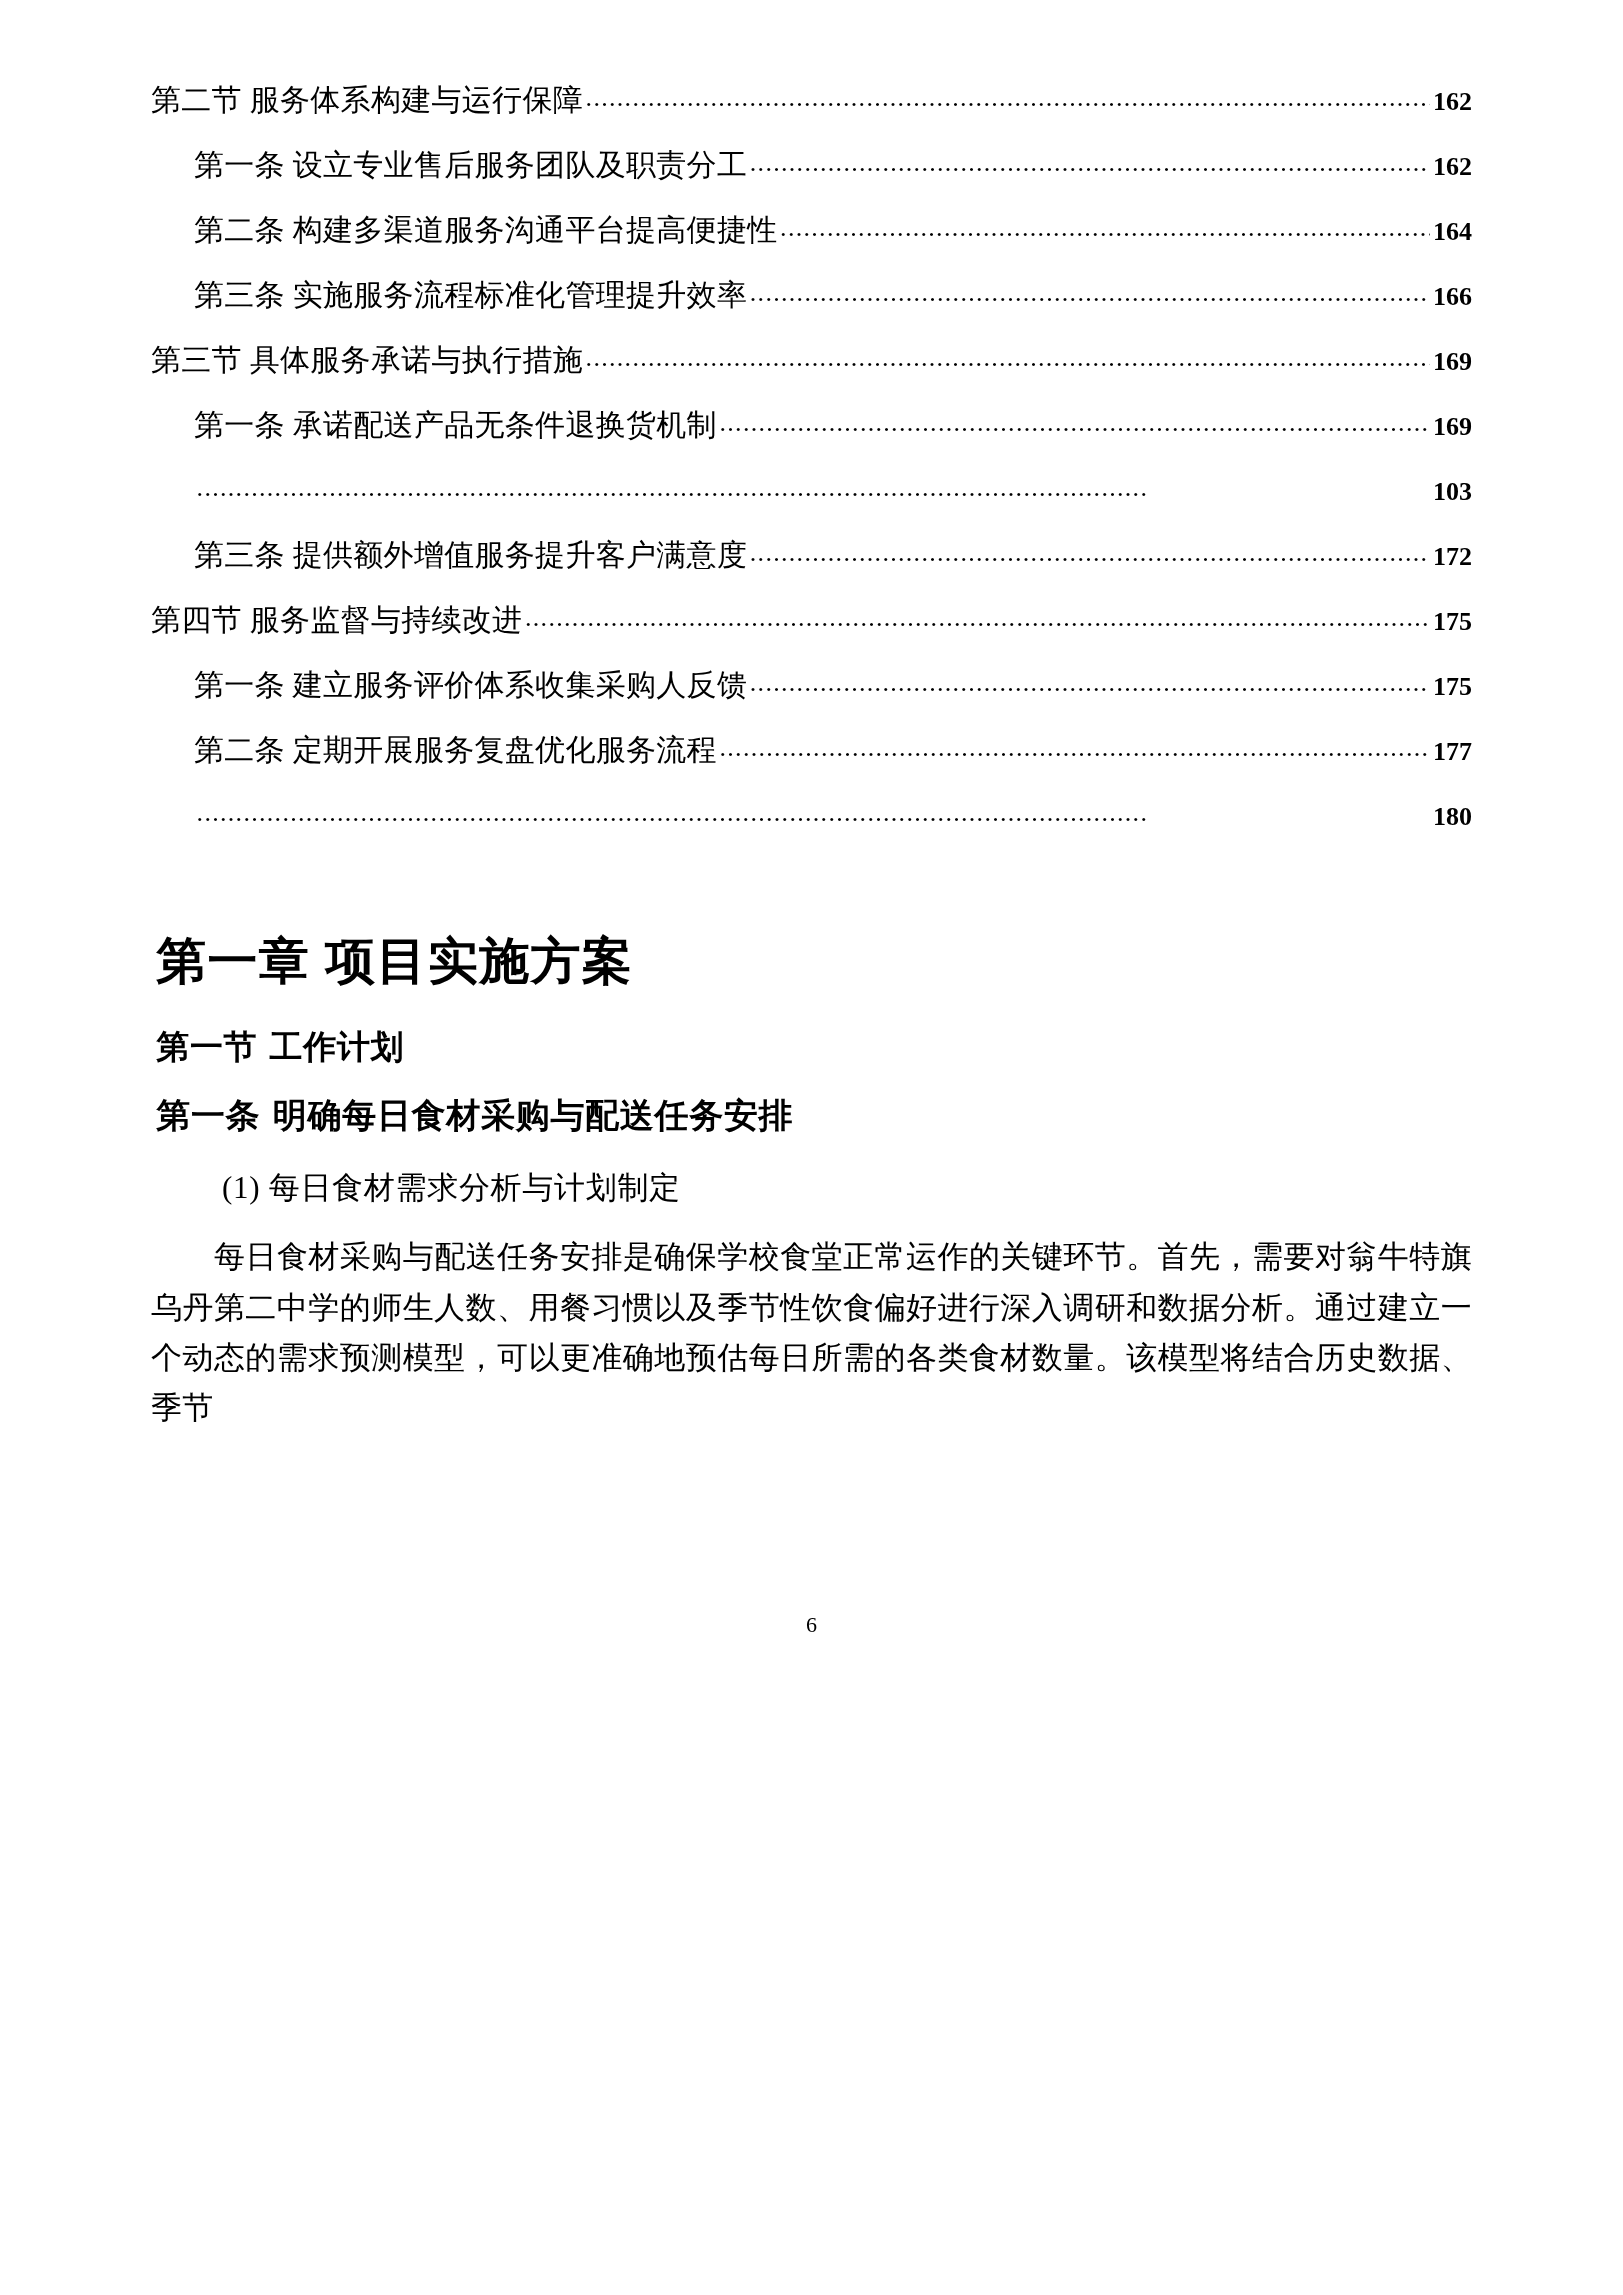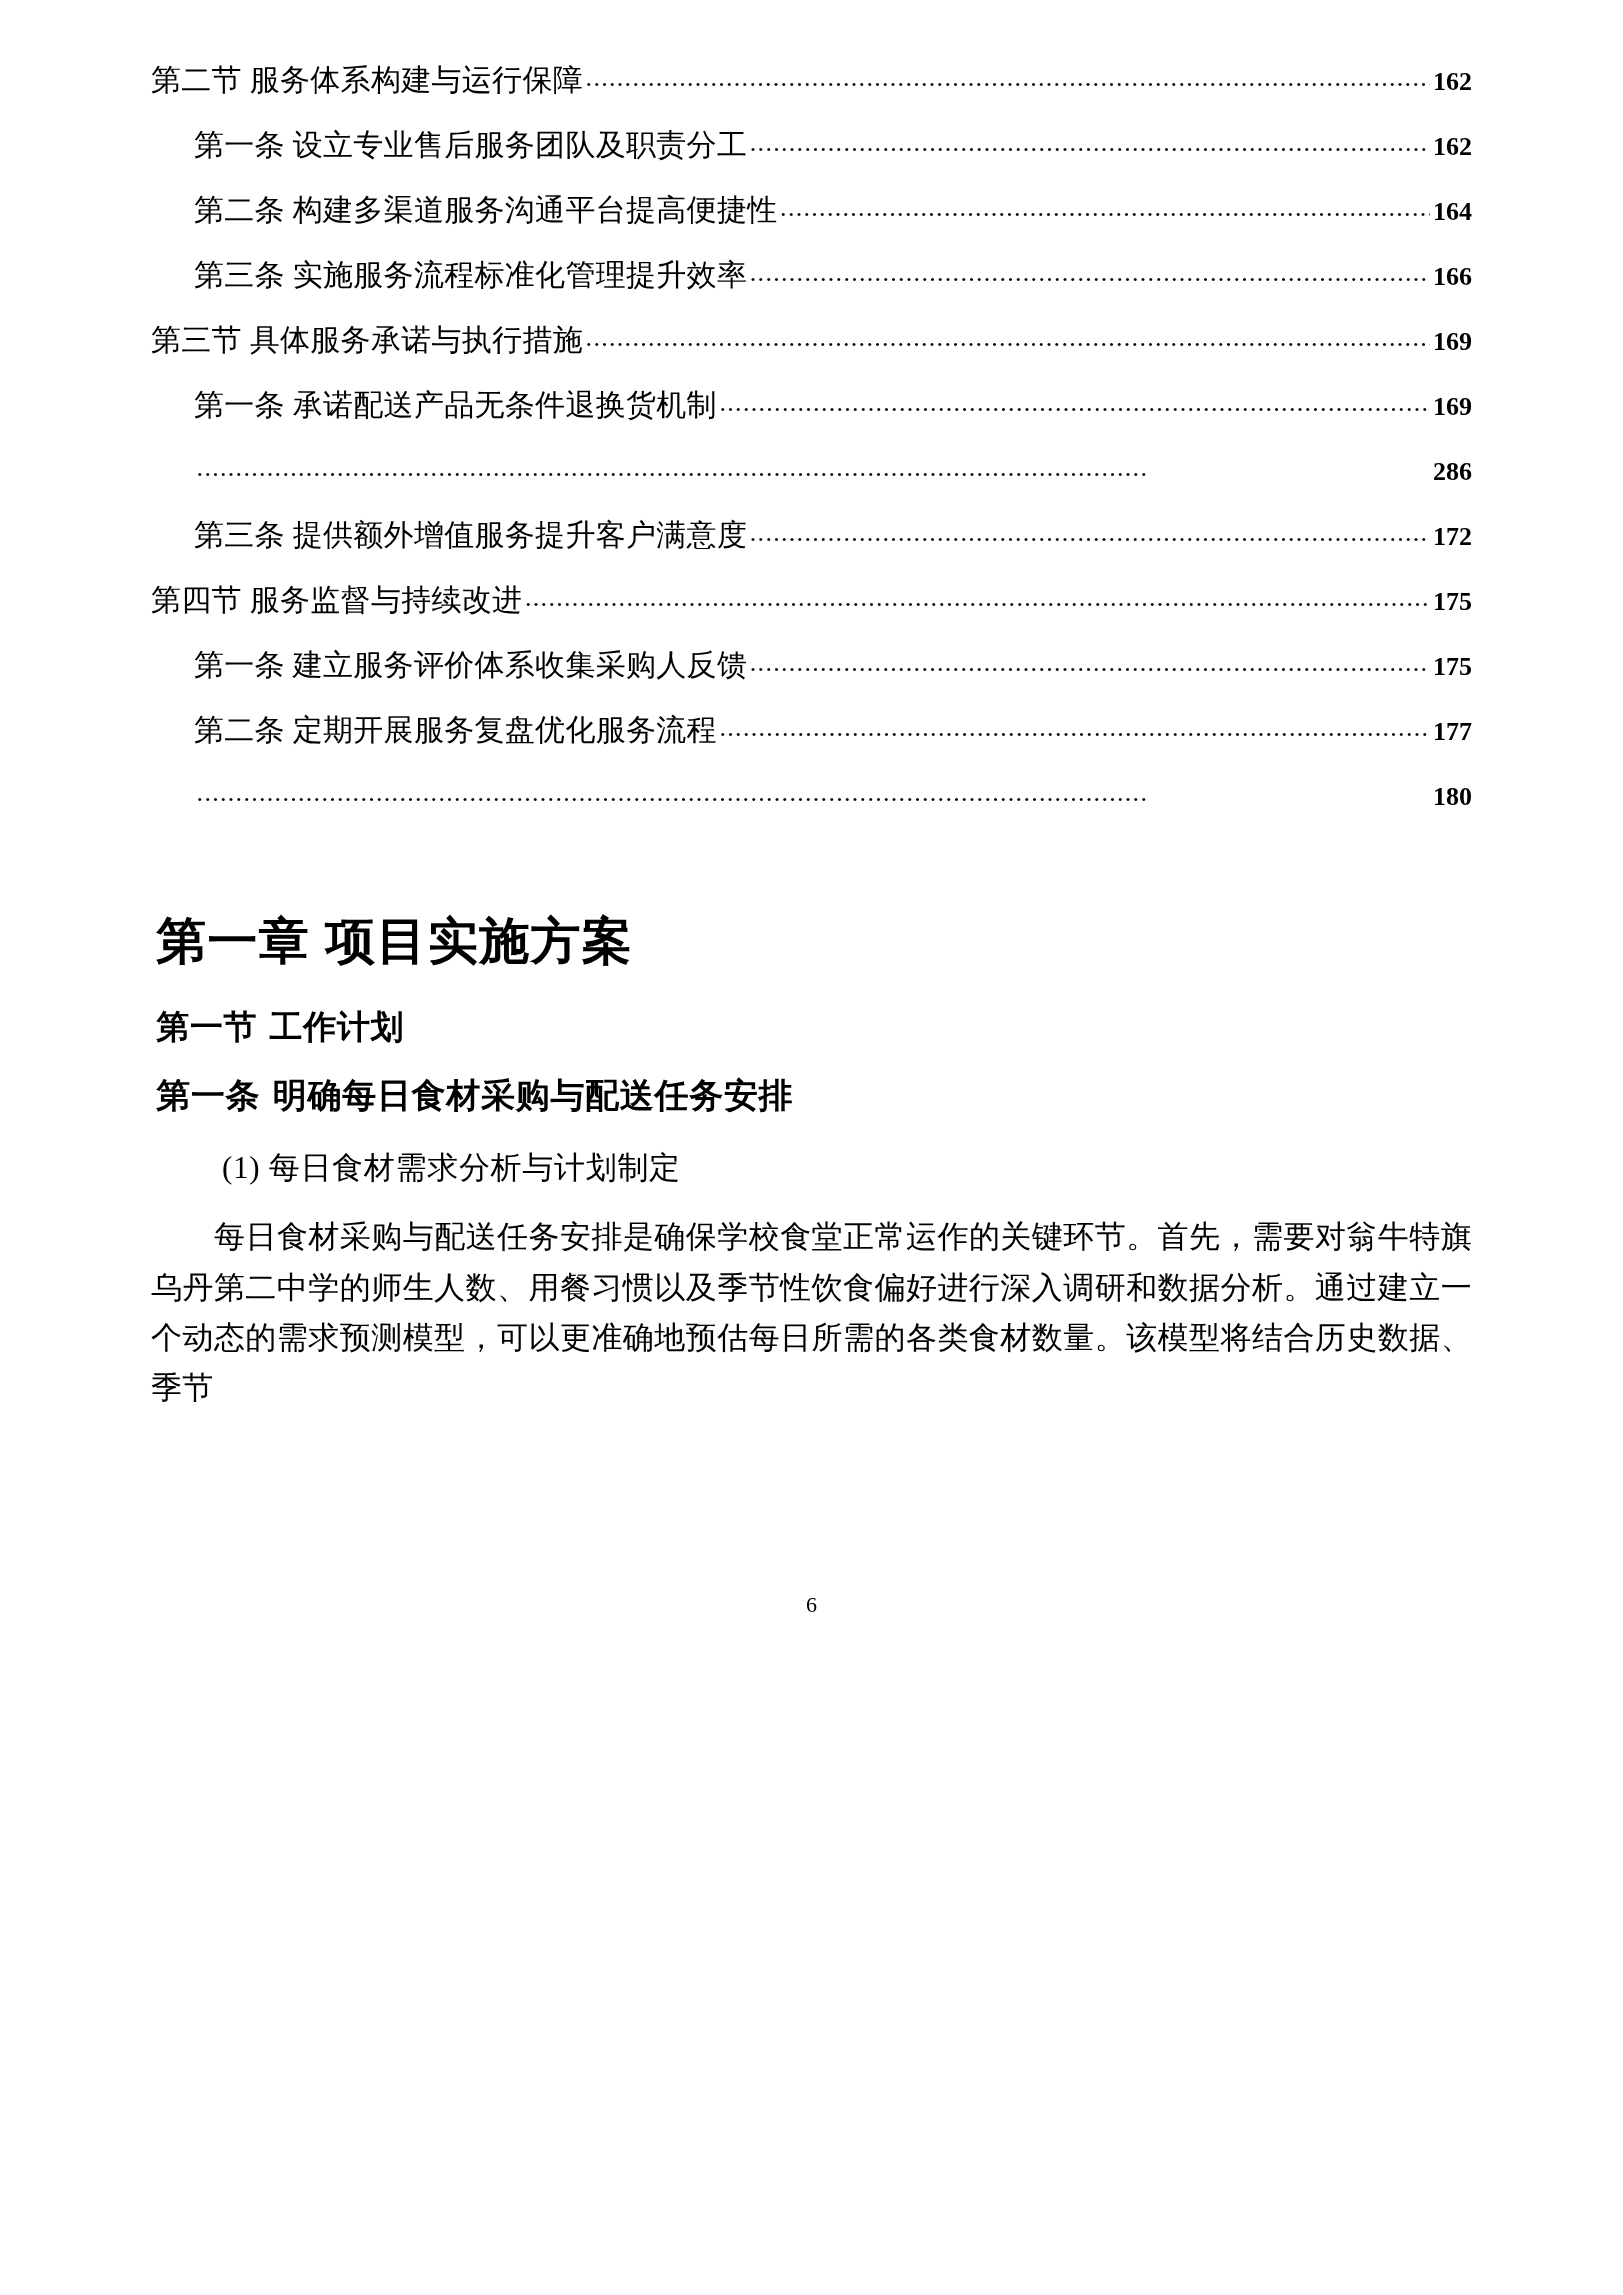"第二节 服务体系构建与运行保障" .page { margin-top: none -> 20px }
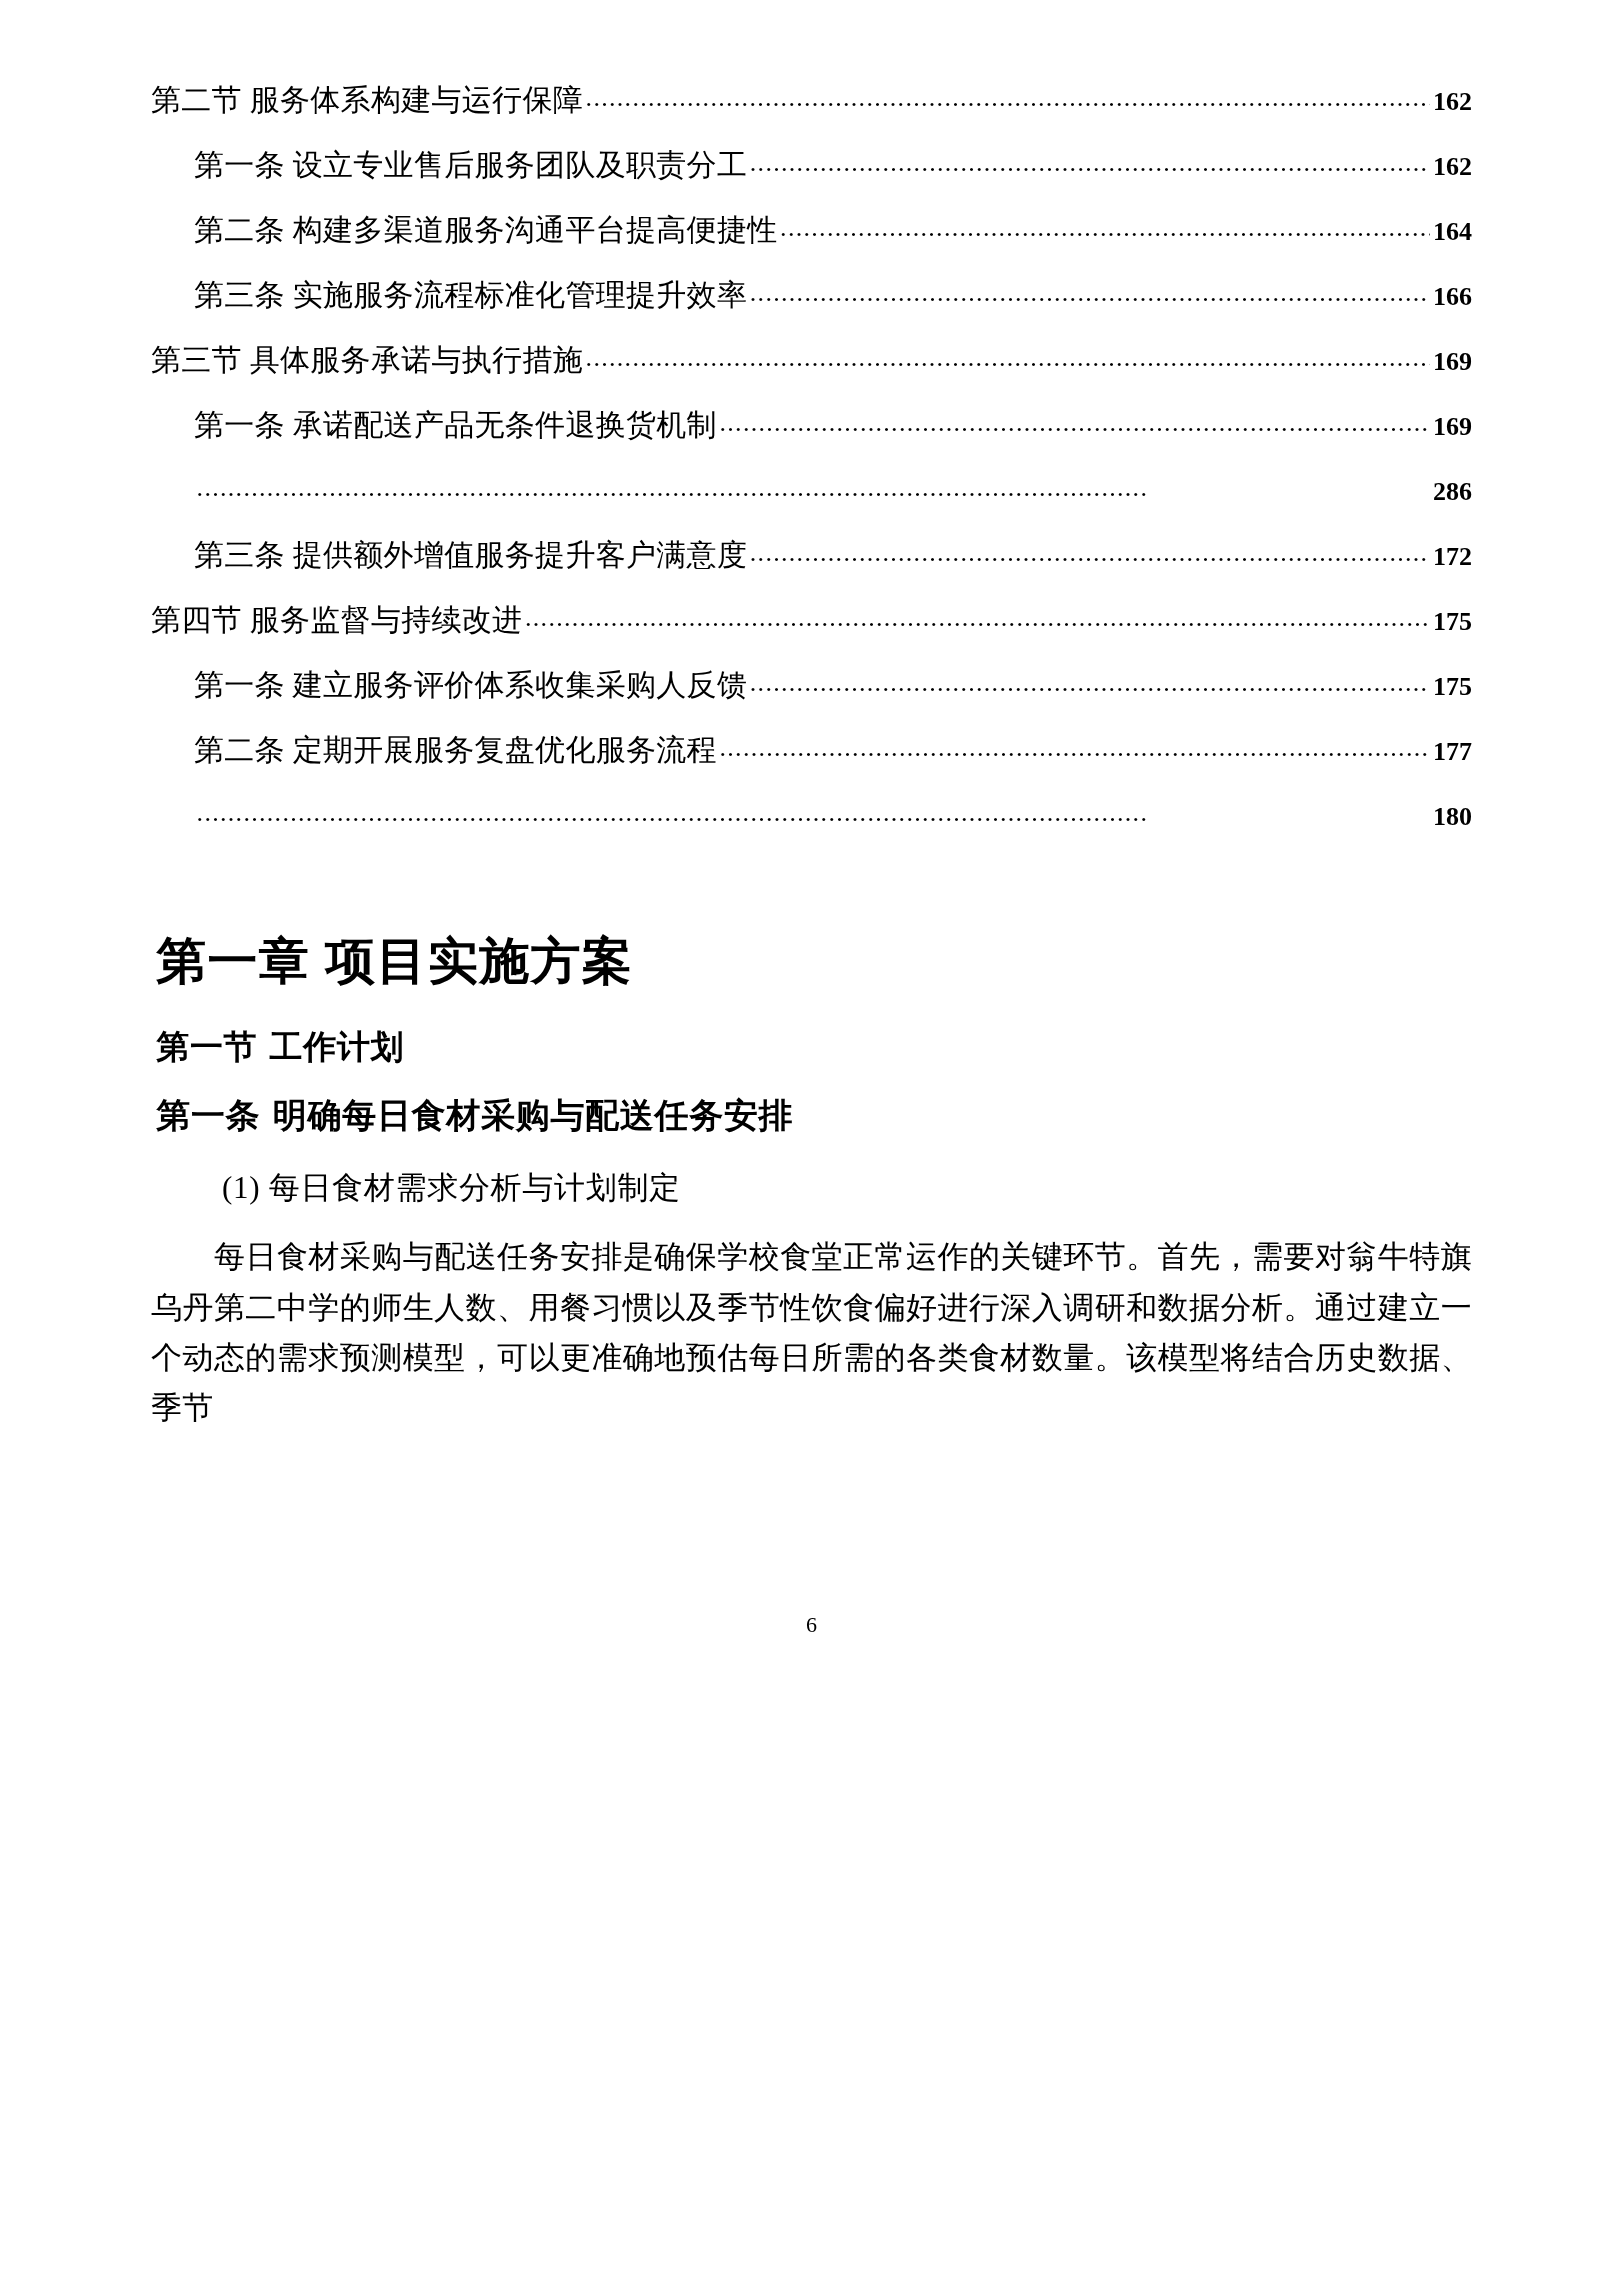"286" span.pg { text: 286 -> 103 }
